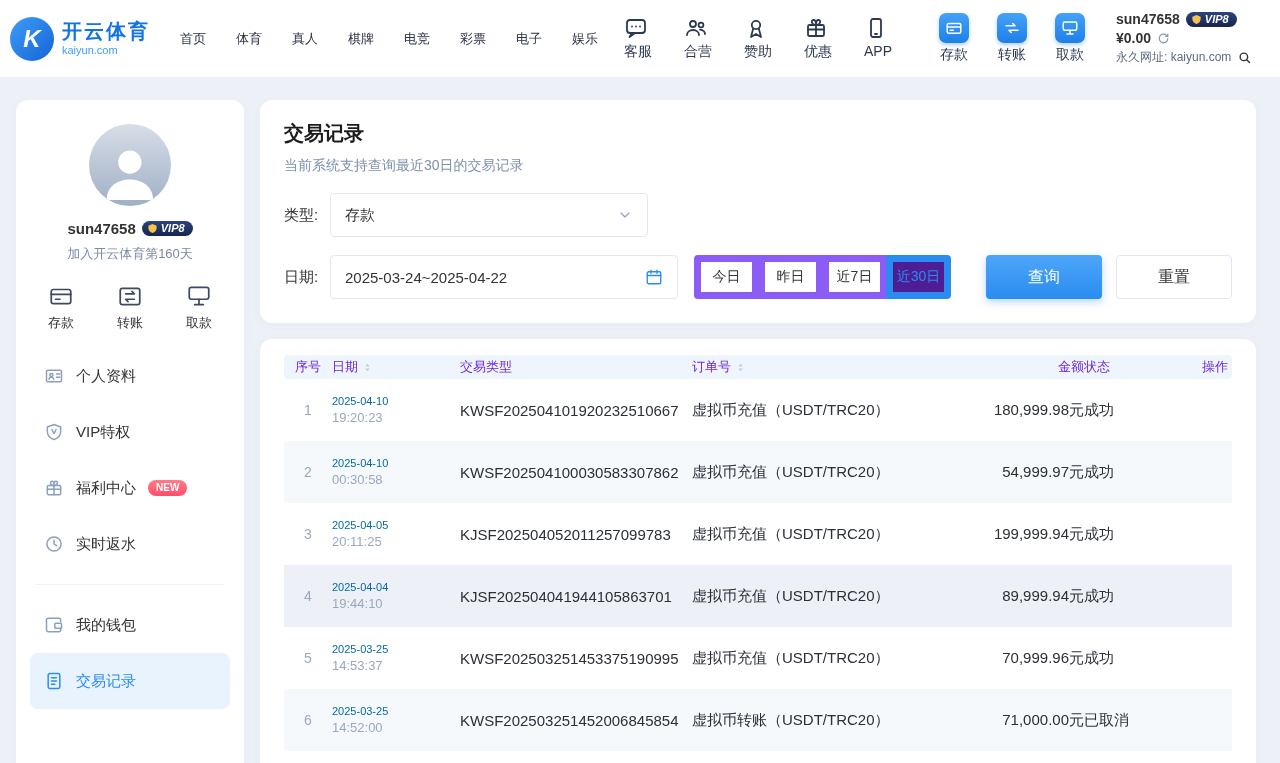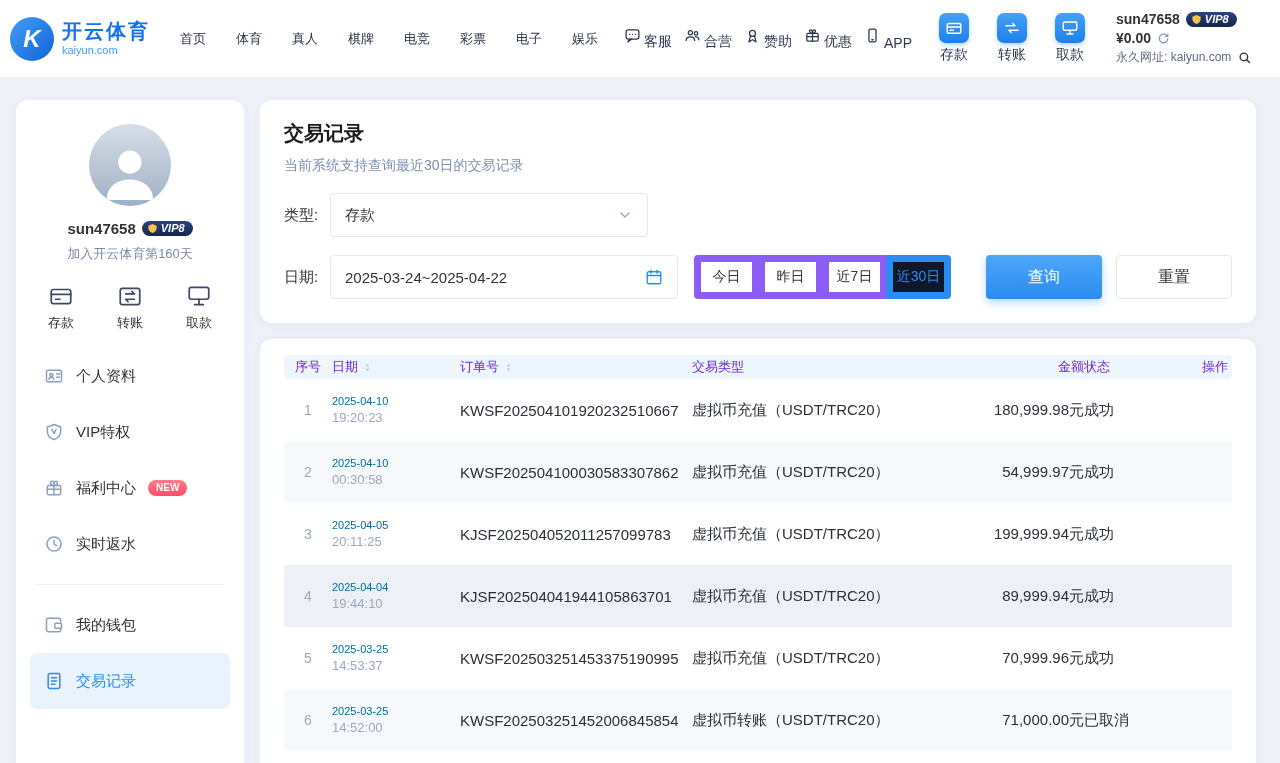"客服" .util { align-items: flex-end -> flex-start; flex-direction: row -> column }
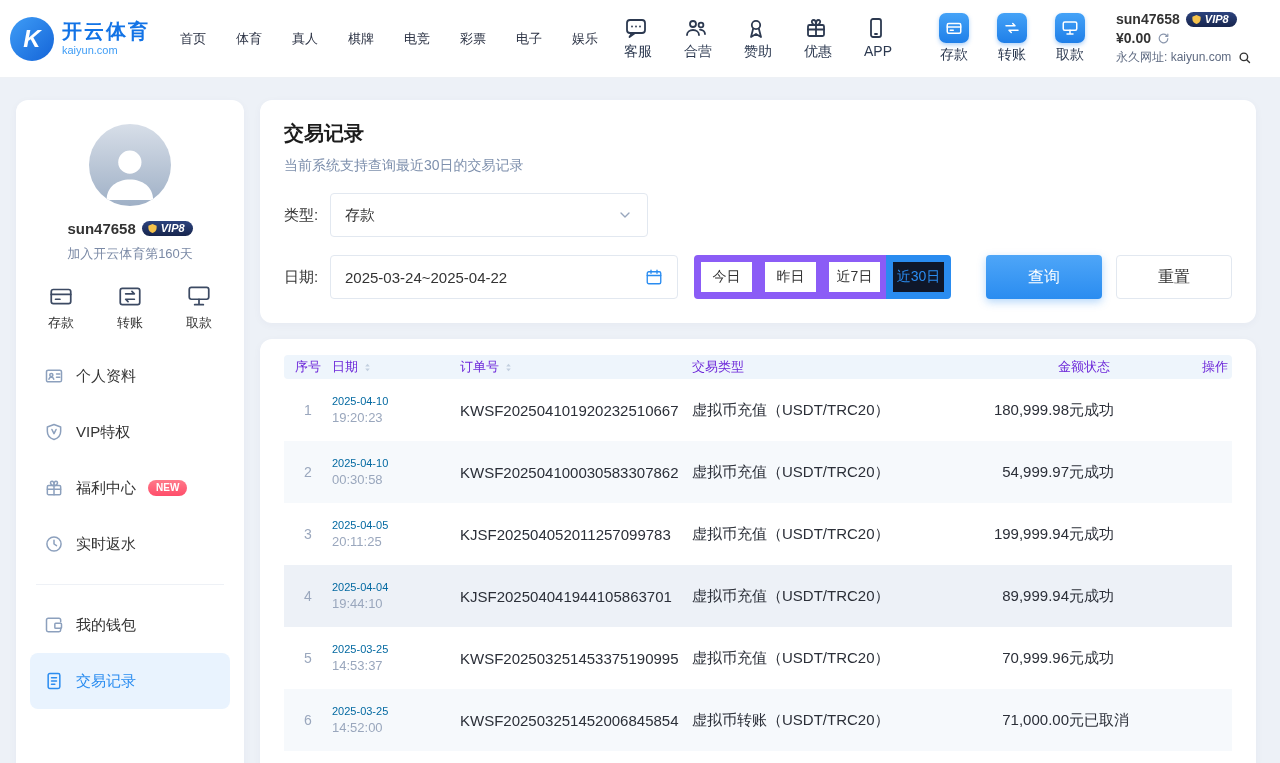"近30日" .range-btn.active { background: #0f172a -> #4c1d95 }
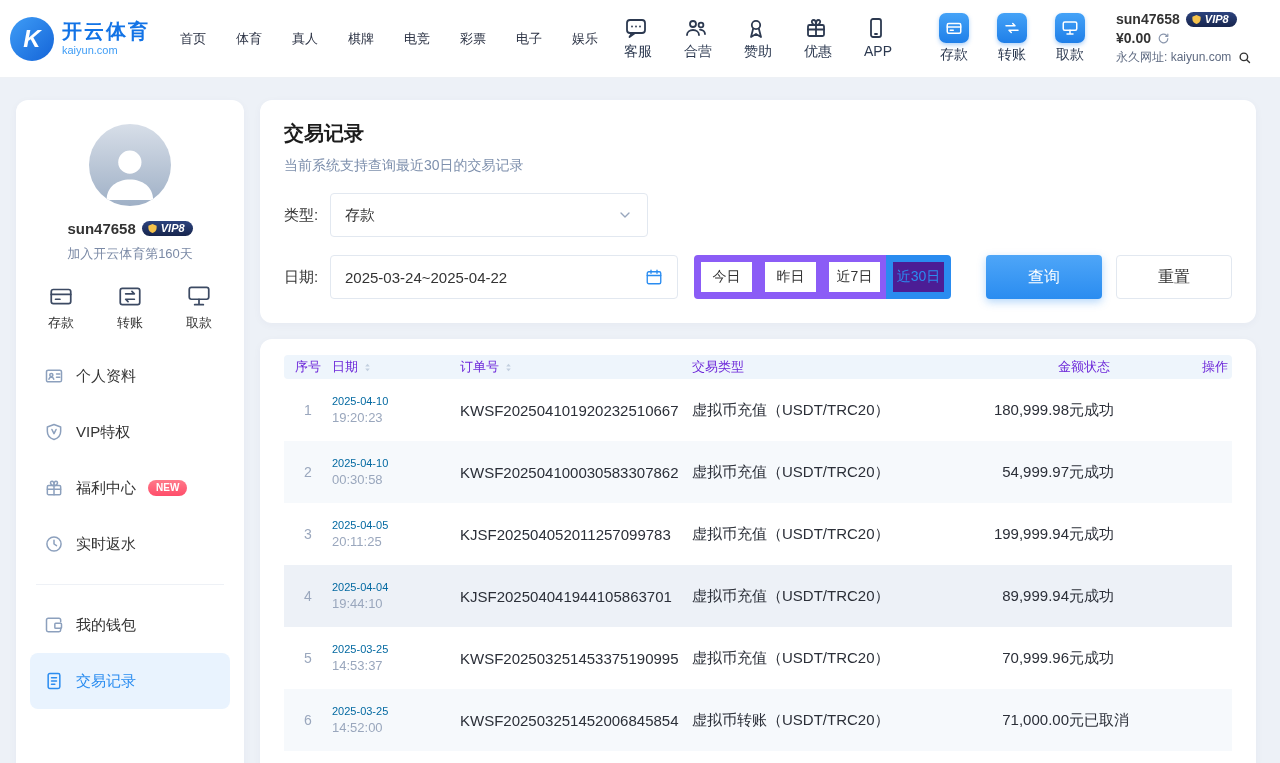"订单号" div.th { order: before "交易类型" -> after "交易类型" }
